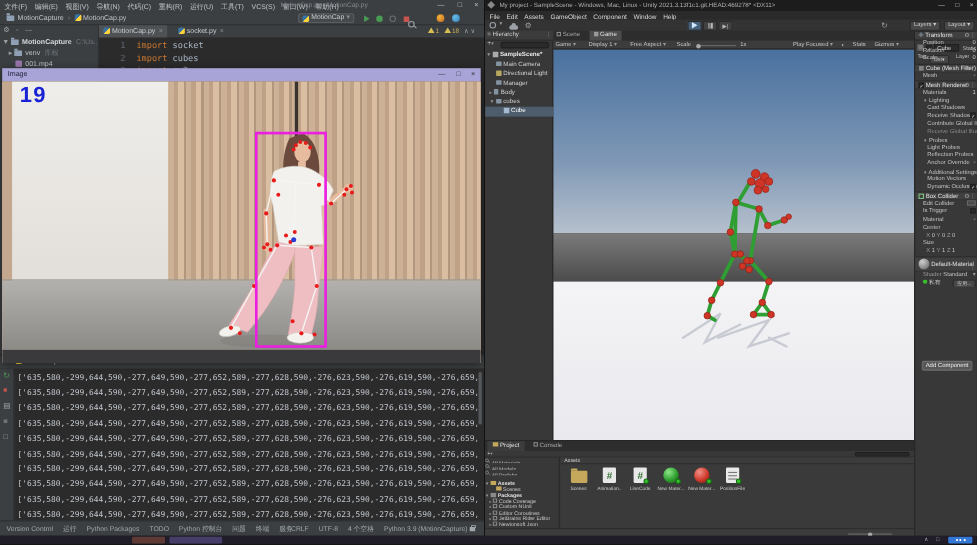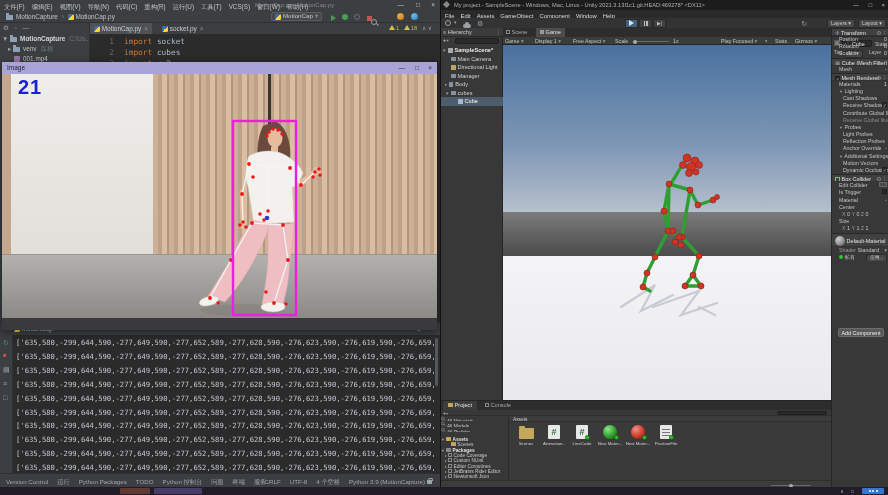"21" div.frame-num { text: 21 -> 19 }
